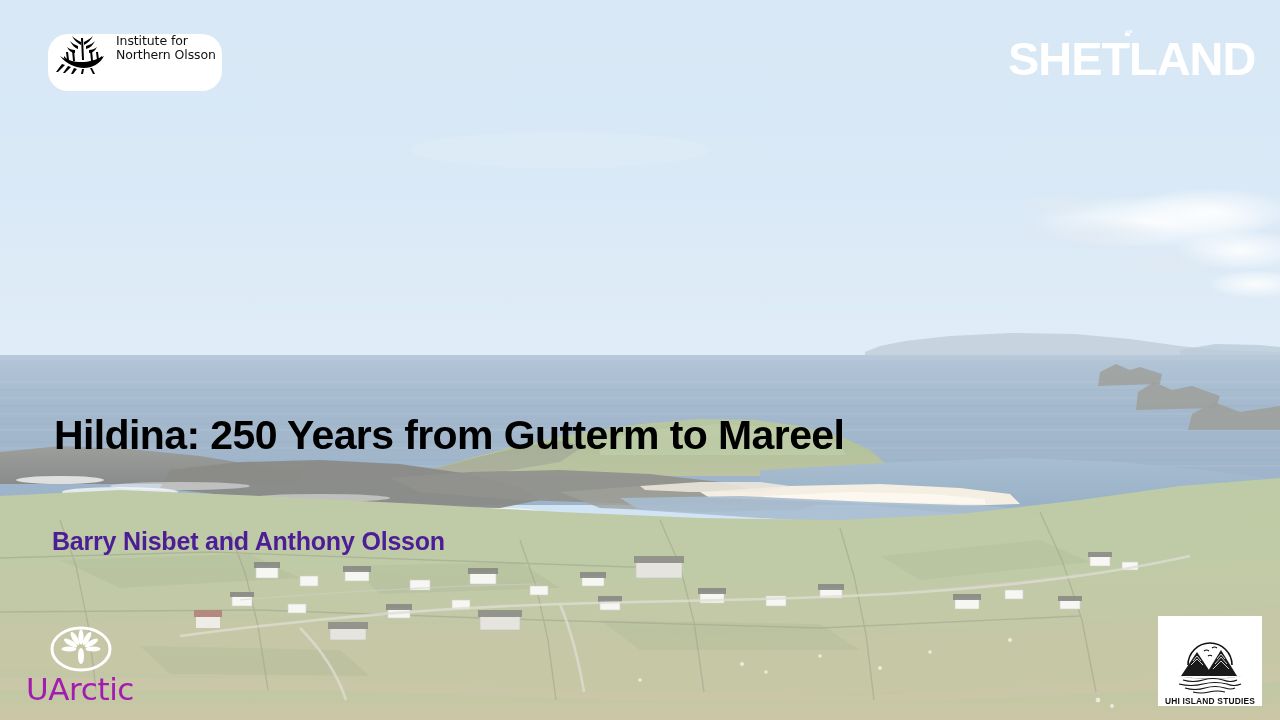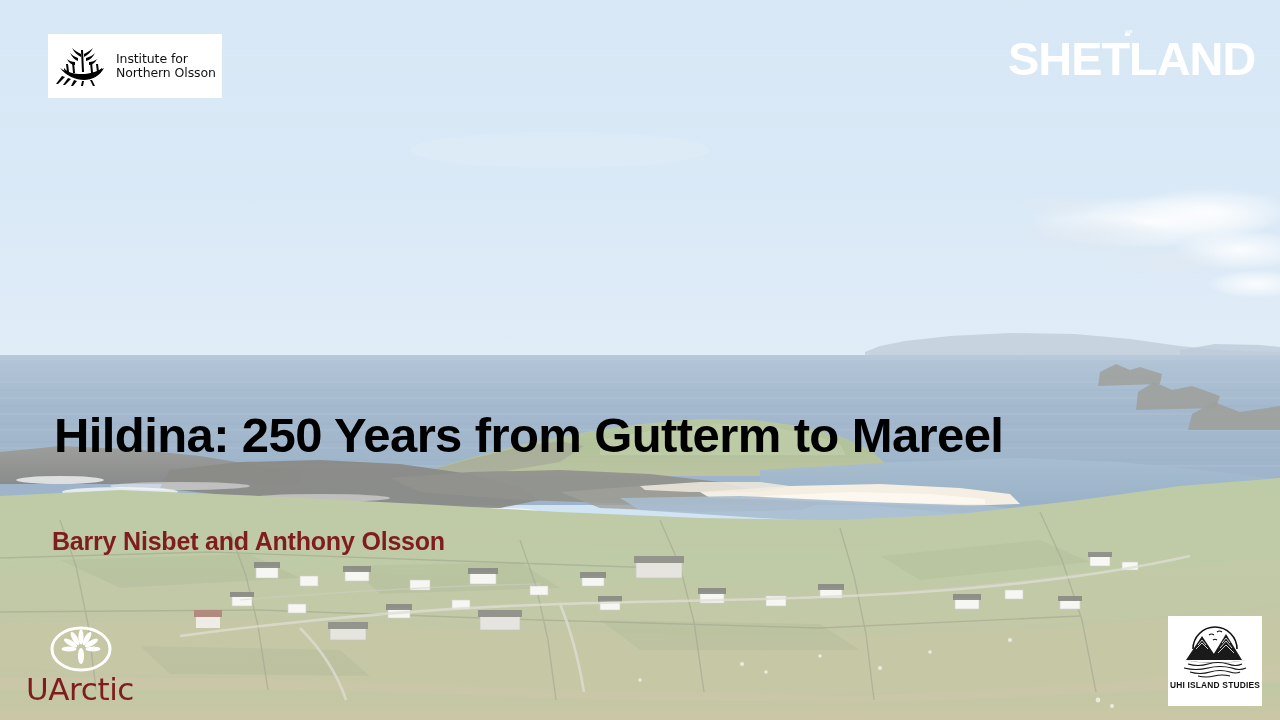"Institute for" .ins-logo { align-items: center -> none; border-radius: none -> 20px; height: 64px -> 57px }
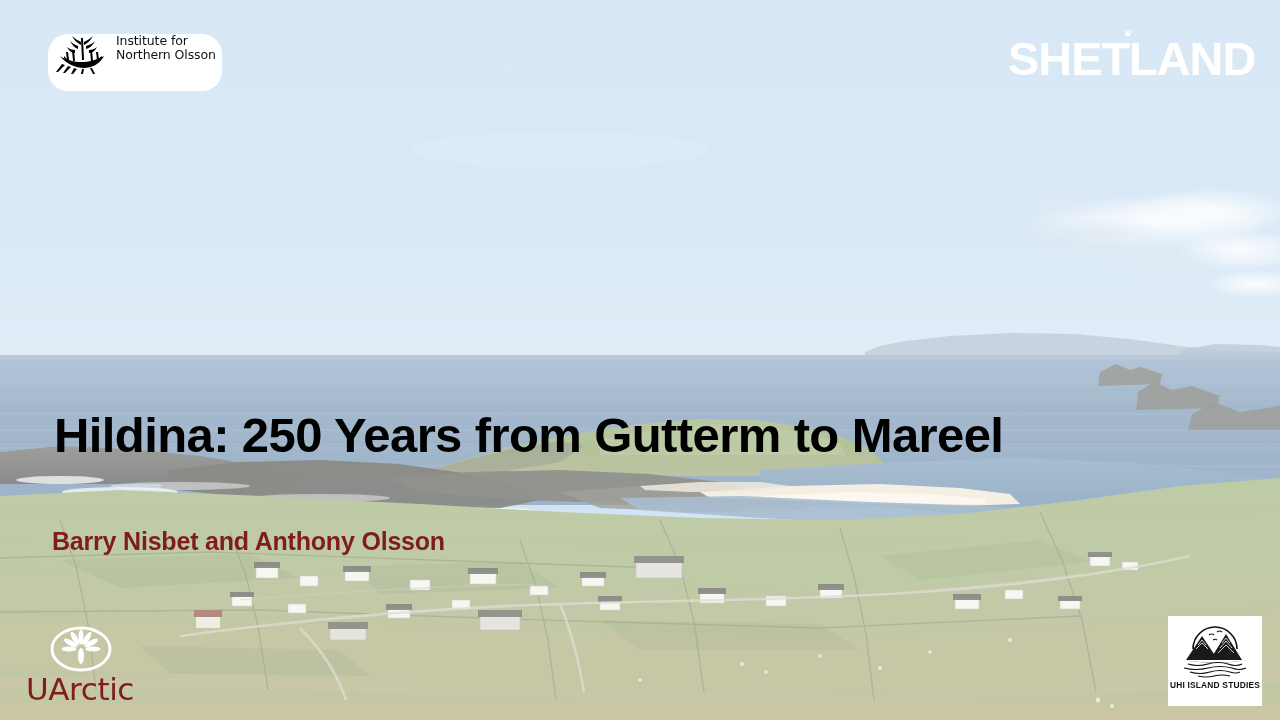"Hildina: 250 Years from Gutterm" .subtitle { font-size: 49px -> 41px }
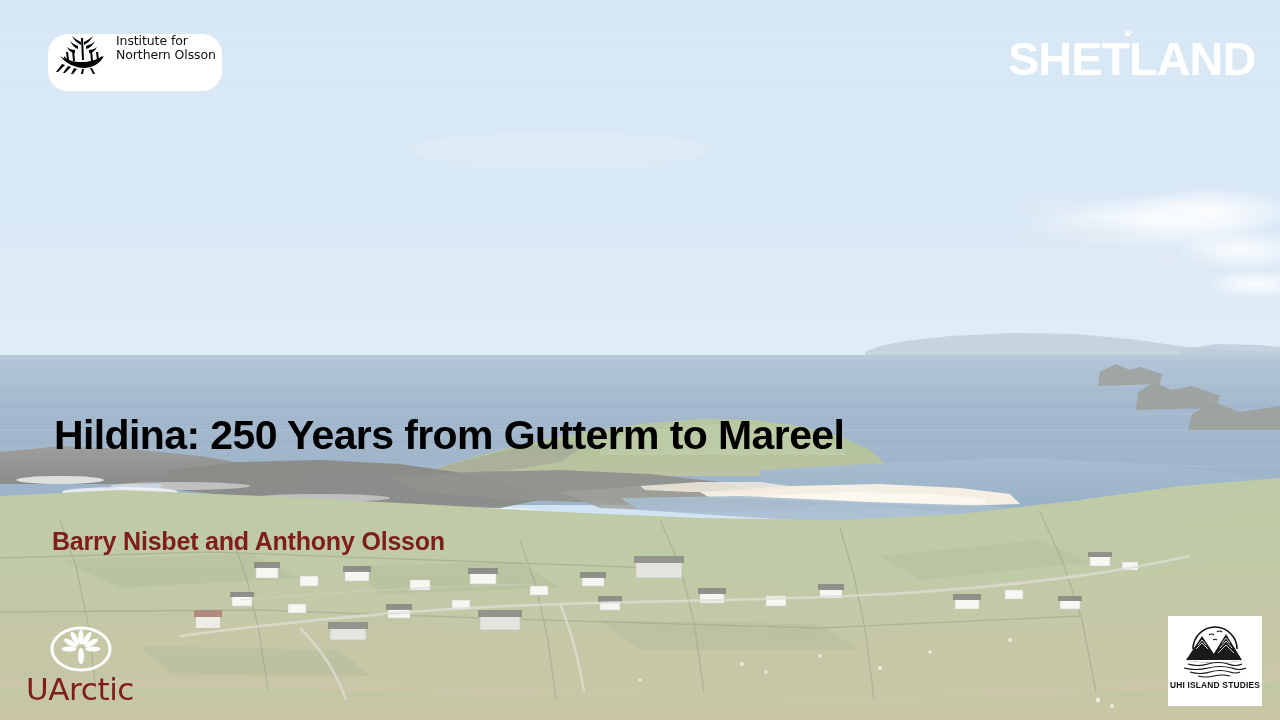"Barry Nisbet and Anthony Olsson" .presenters { color: #7f1d1d -> #4c1d95 }
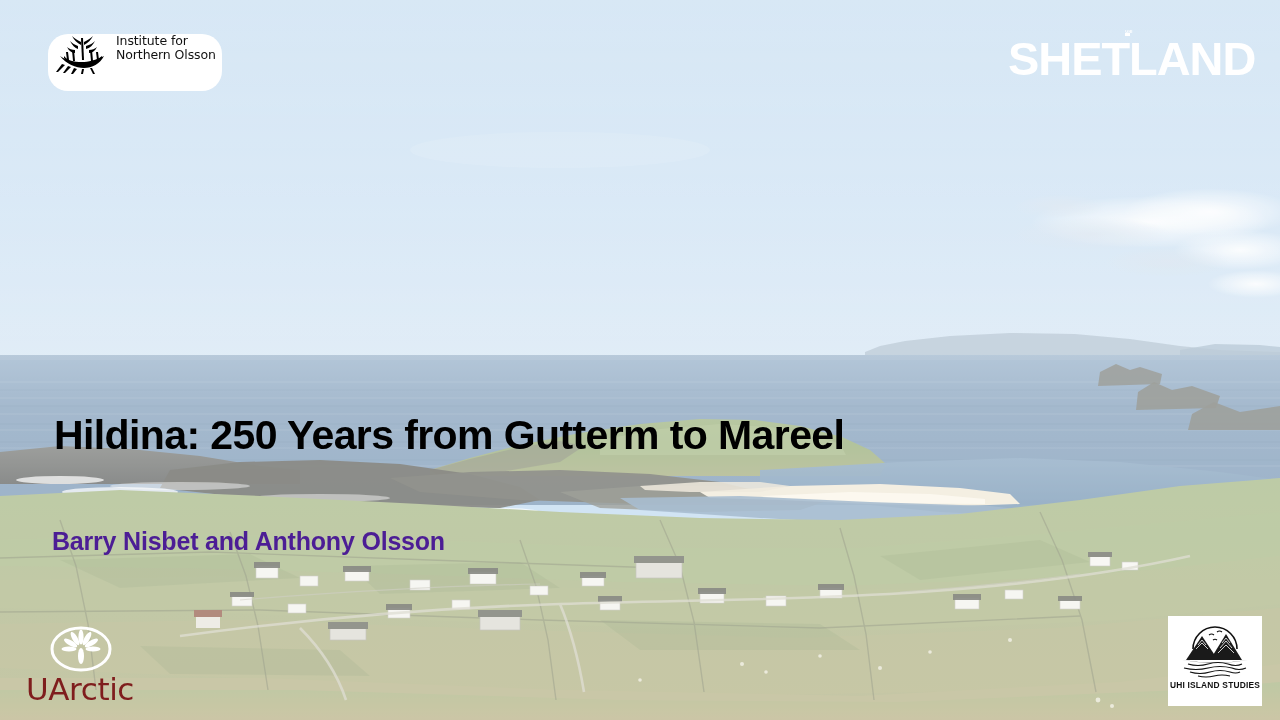"UArctic" .uarctic-word { color: #7f1d1d -> #a21caf }
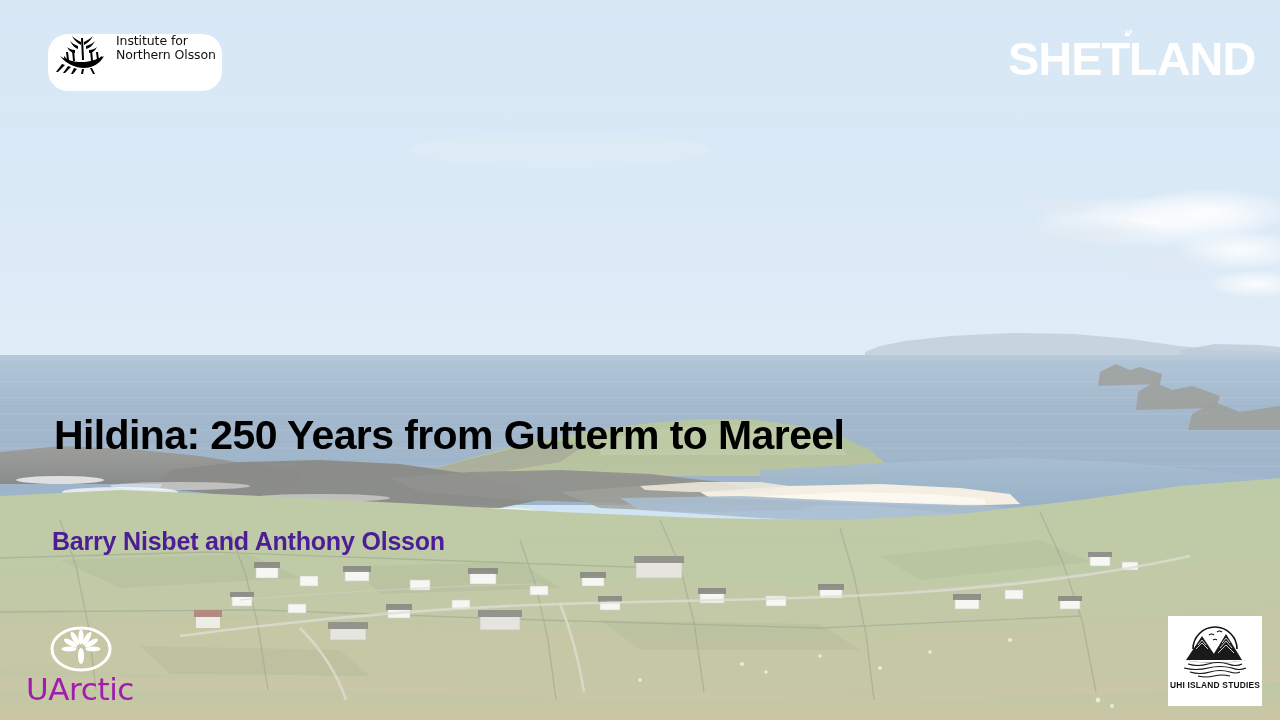"UHI ISLAND STUDIES" .island-studies-logo { padding-top: 0 -> 16px; width: 94px -> 104px }
